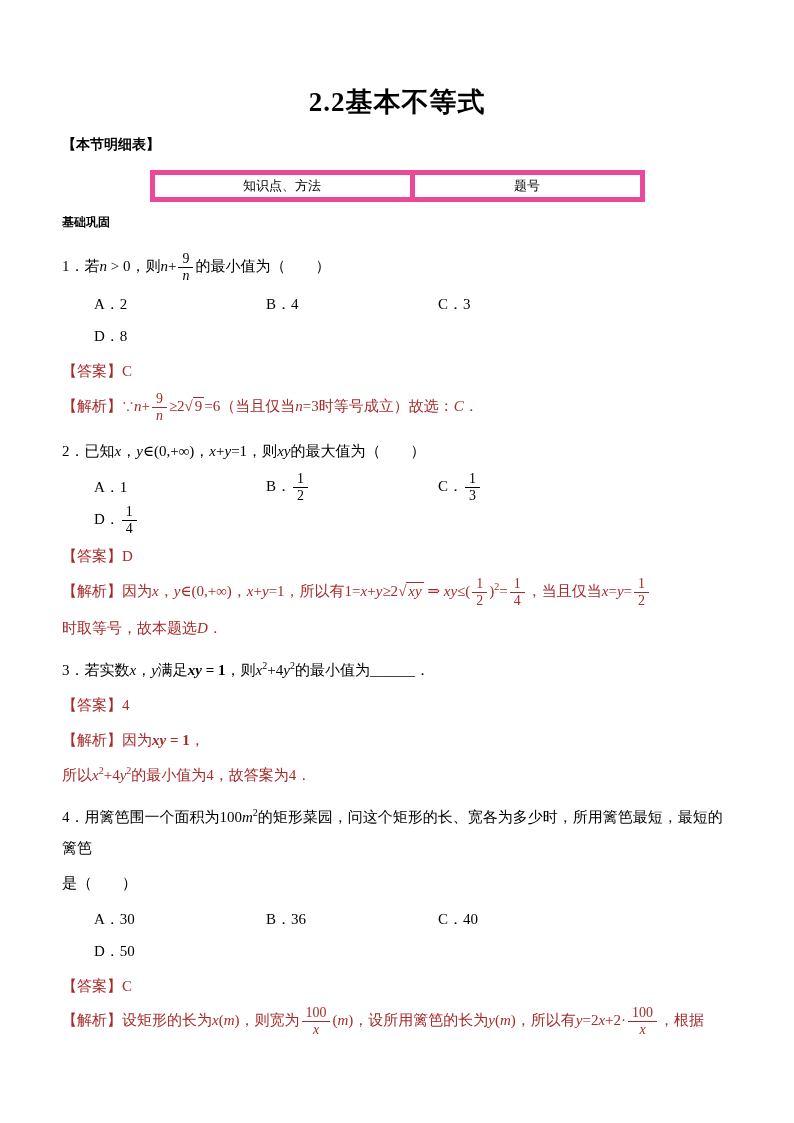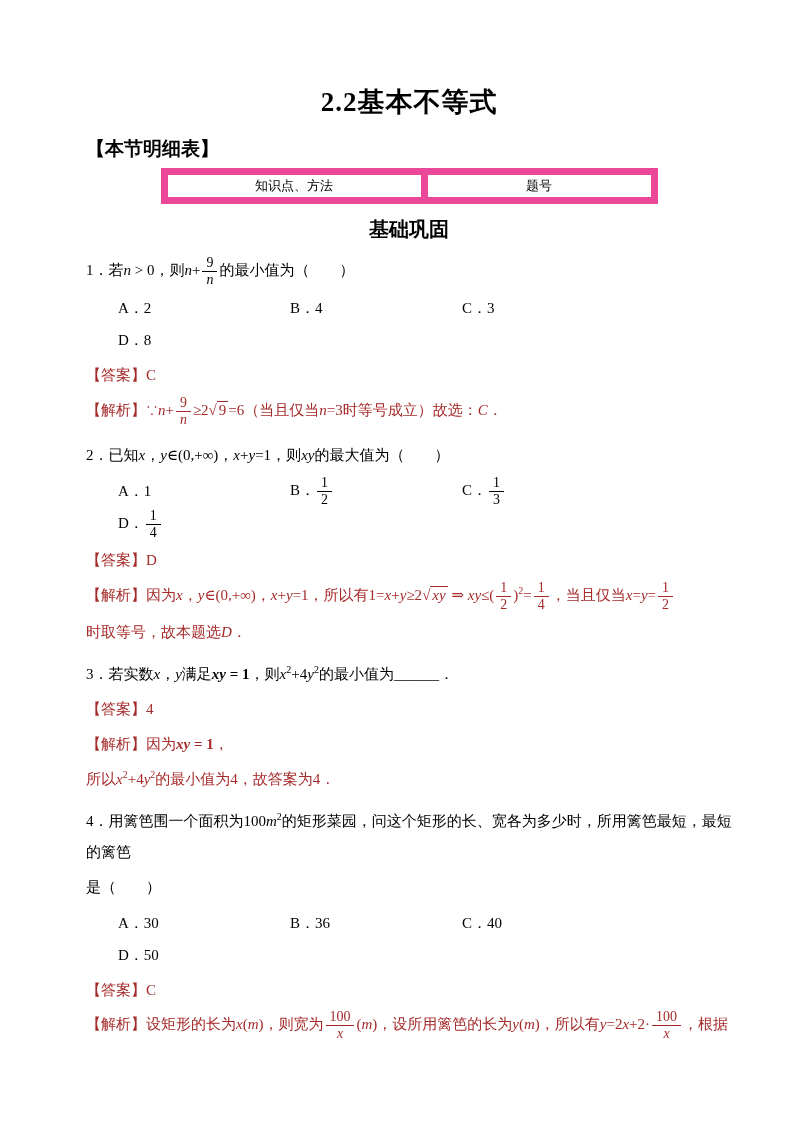"2.2基本不等式" .page { padding: 84px 62px 0 86px -> 84px 62px 0 62px }
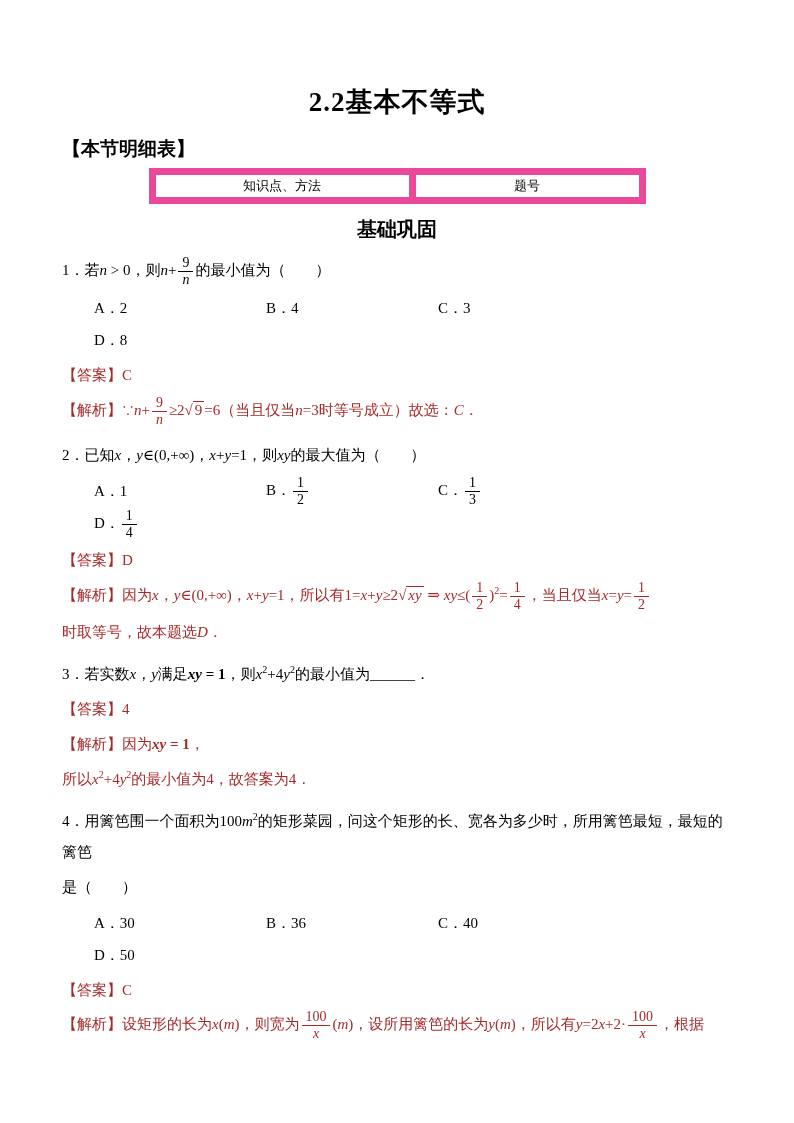"【本节明细表】" .section-label { font-size: 19px -> 14px; margin-bottom: 6px -> 16px }
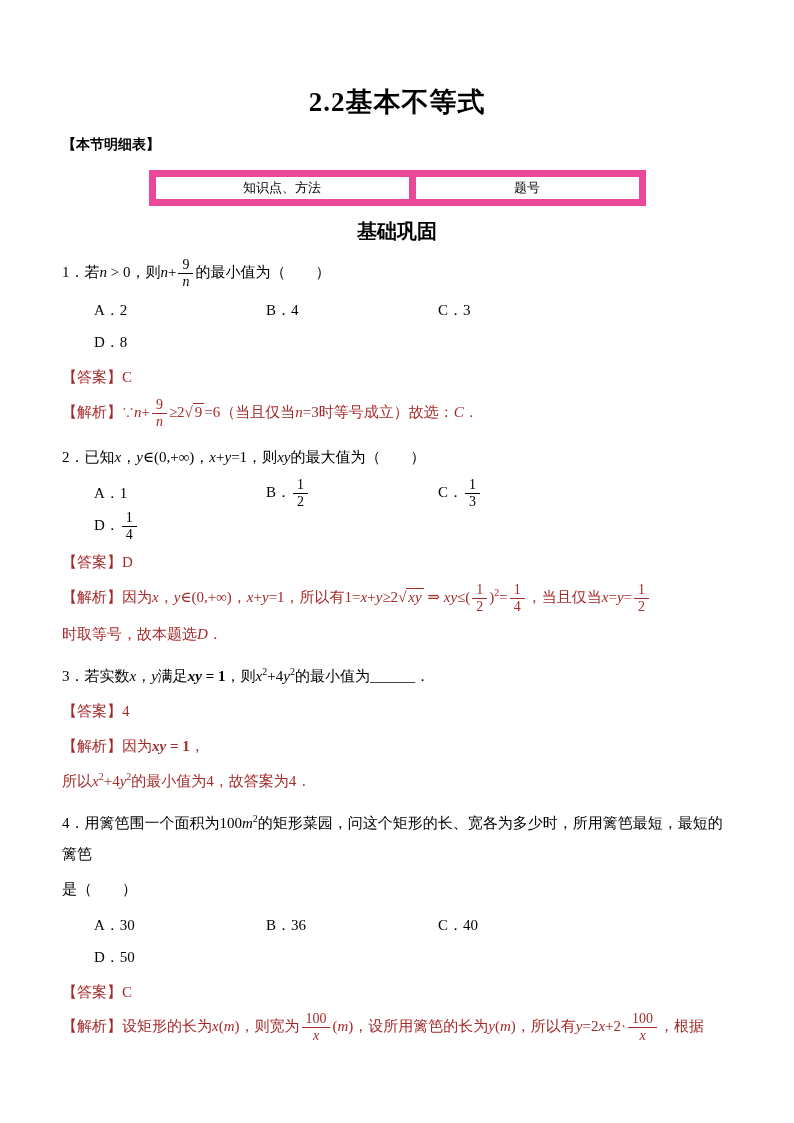"知识点、方法" .info-table td { border: 7px solid #ec4899 -> 5px solid #ec4899 }
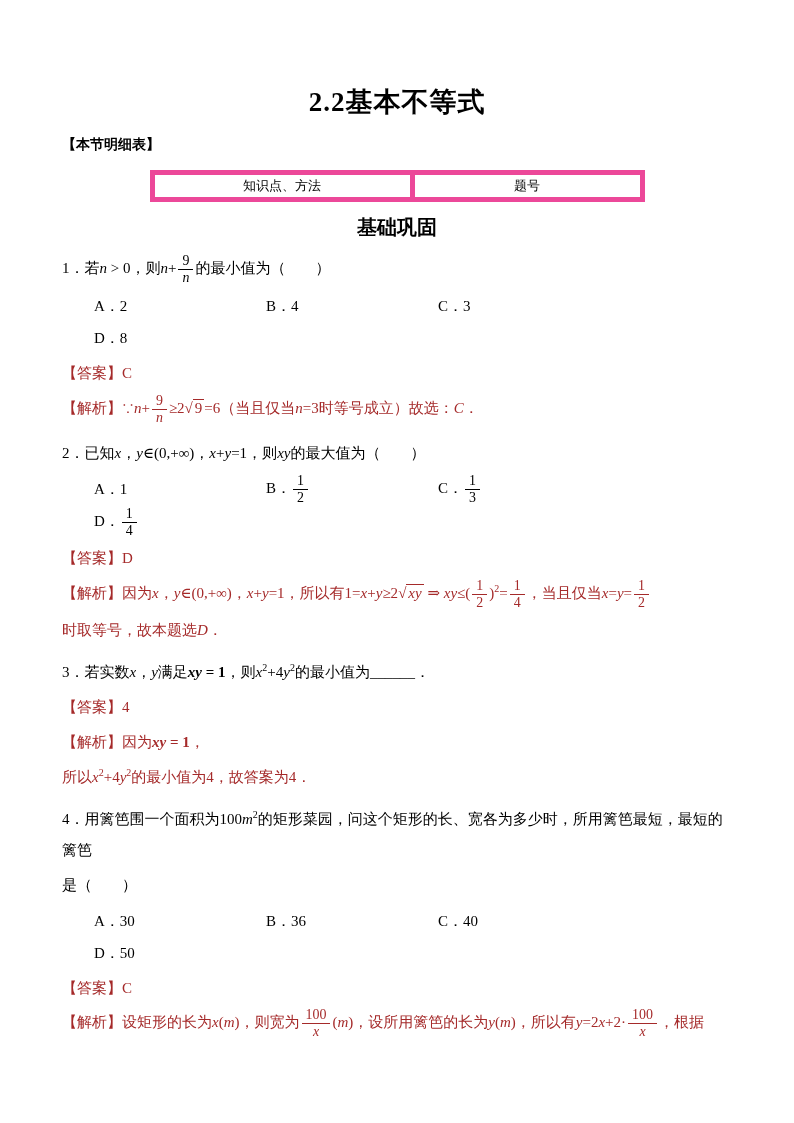"基础巩固" .subtitle { font-size: 20px -> 12px; margin: 8px 0 12px 0 -> 8px 0 20px 0; text-align: center -> none }
